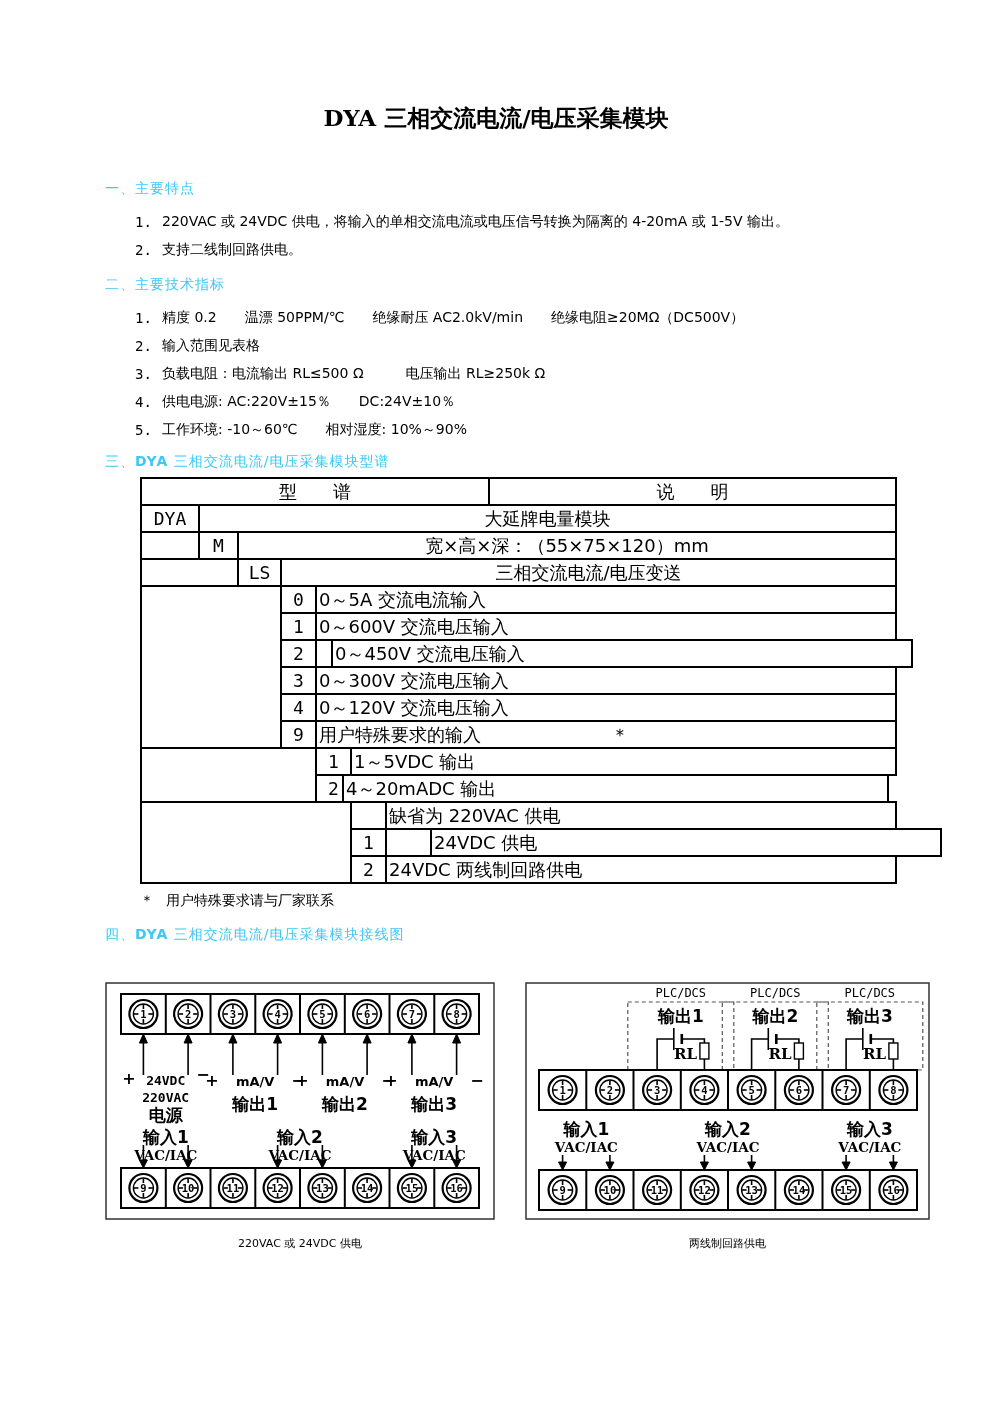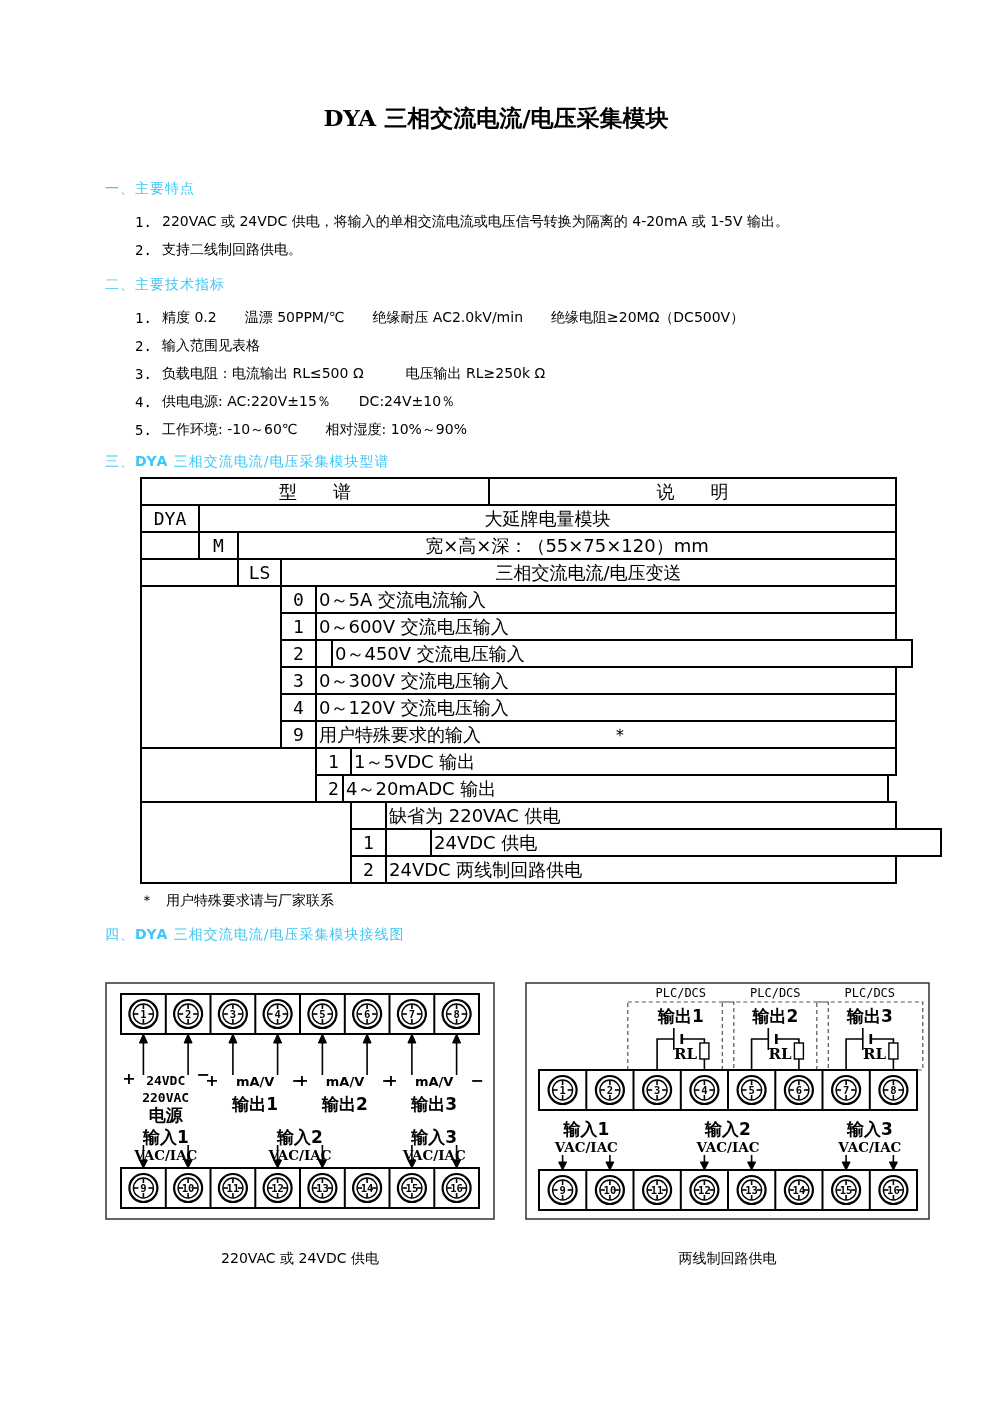"220VAC 或 24VDC 供电" .caption { font-size: 14px -> 11px; margin-top: 30px -> 16px }
